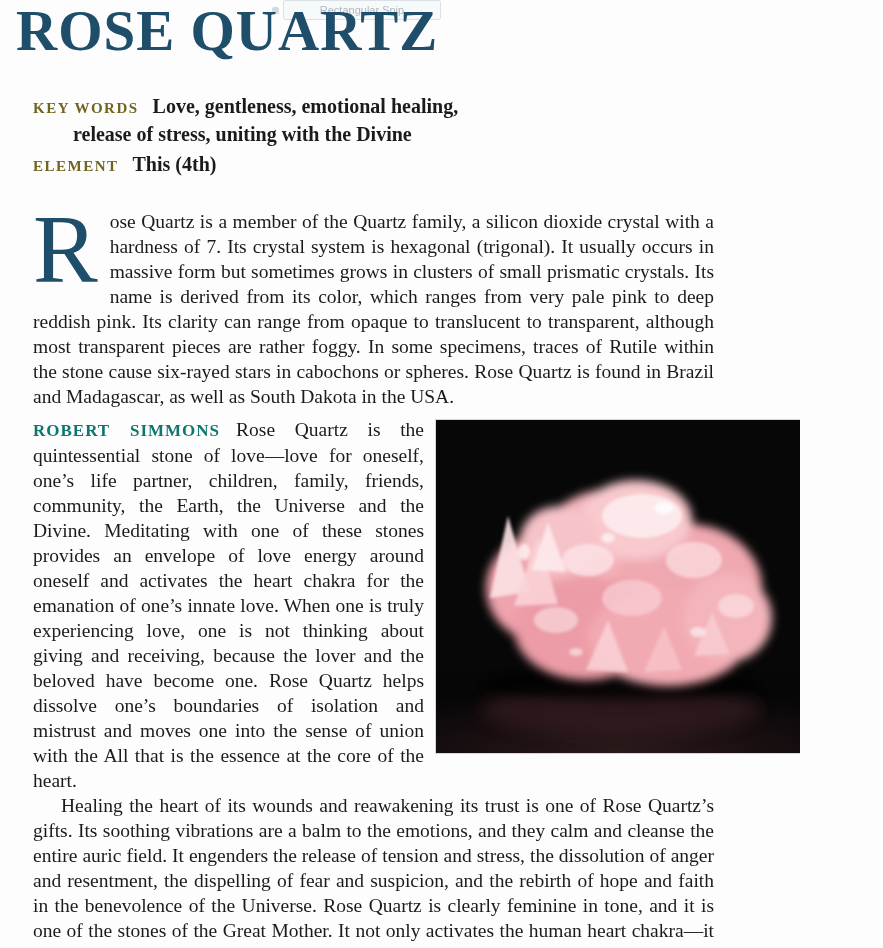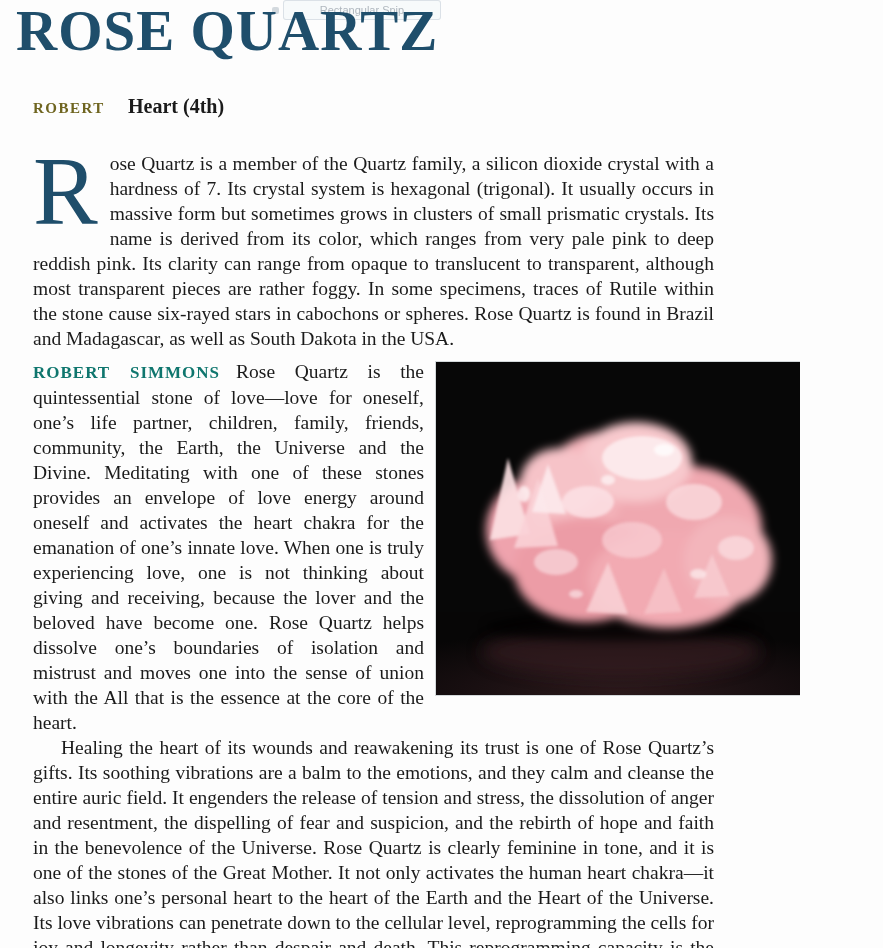"KEY WORDS Love, gentleness, emotional" p.prop { html: none -> <p><span>KEY WORDS</span><span>Love, gentleness, emotional healing, release of stress, uniting with the Divine</span></p> }
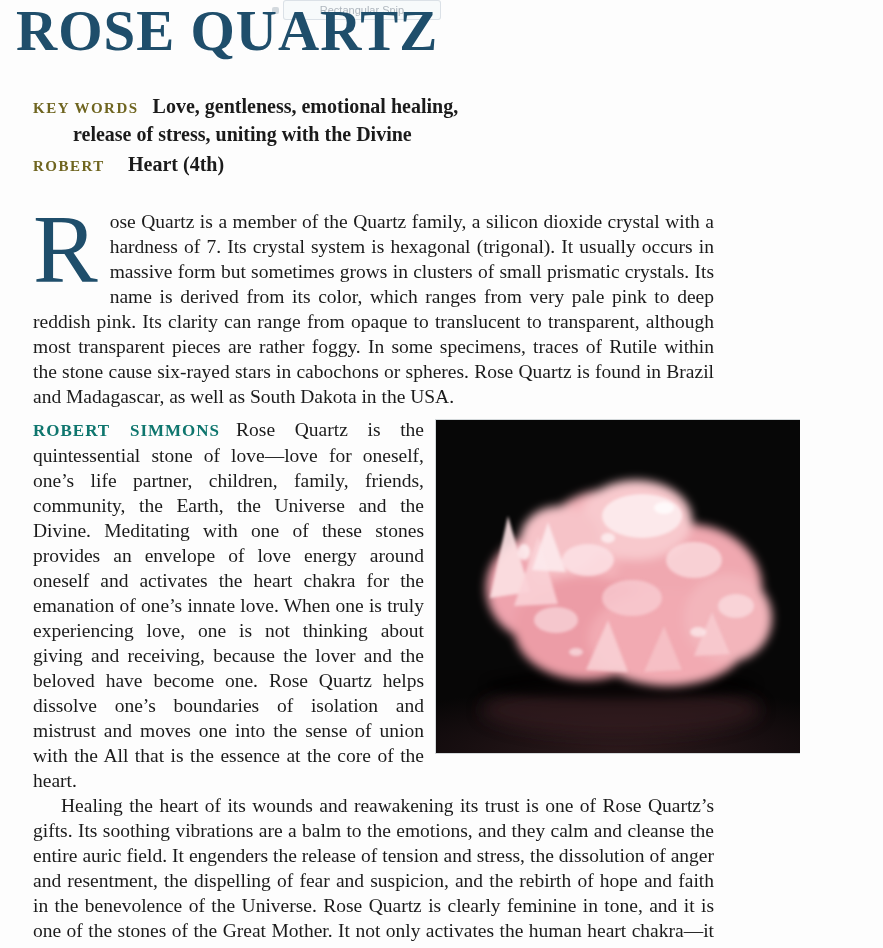"ROBERT" span.prop-label { text: ROBERT -> ELEMENT }
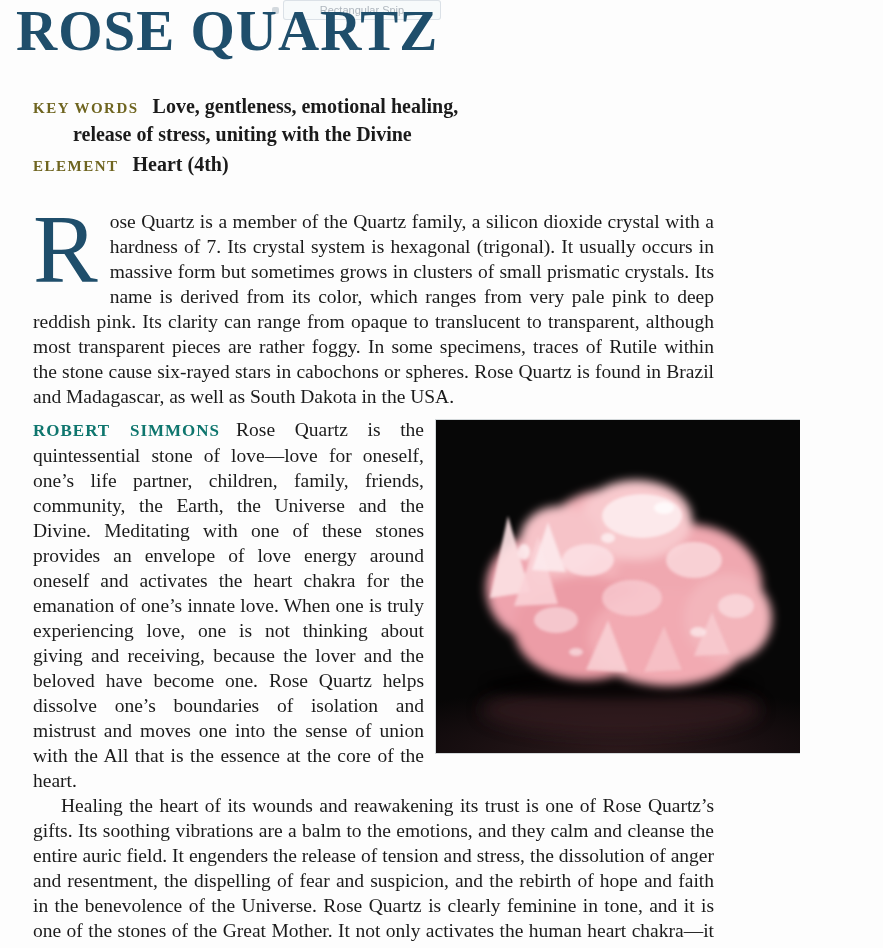"Heart (4th)" span { text: Heart -> This }
